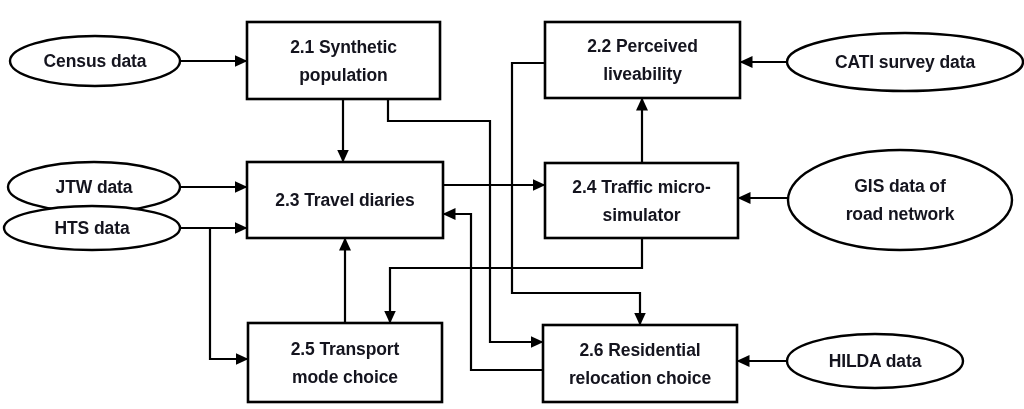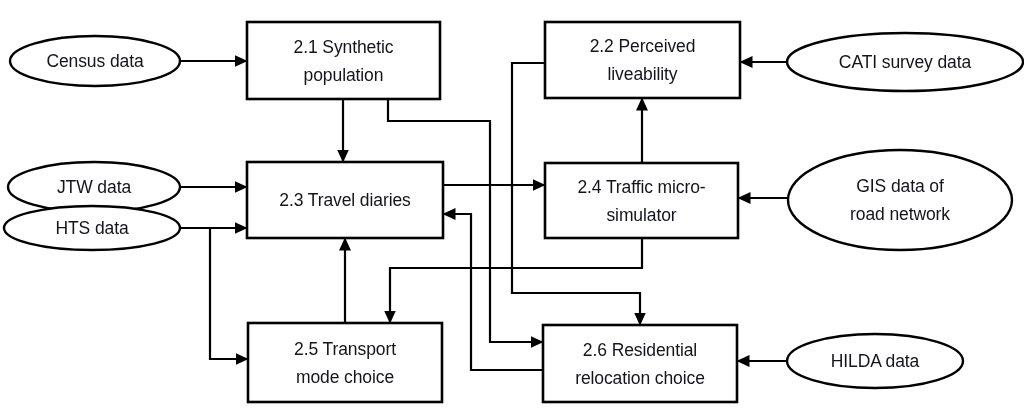"2.1 Synthetic population" #stage { font-weight: none -> bold }
